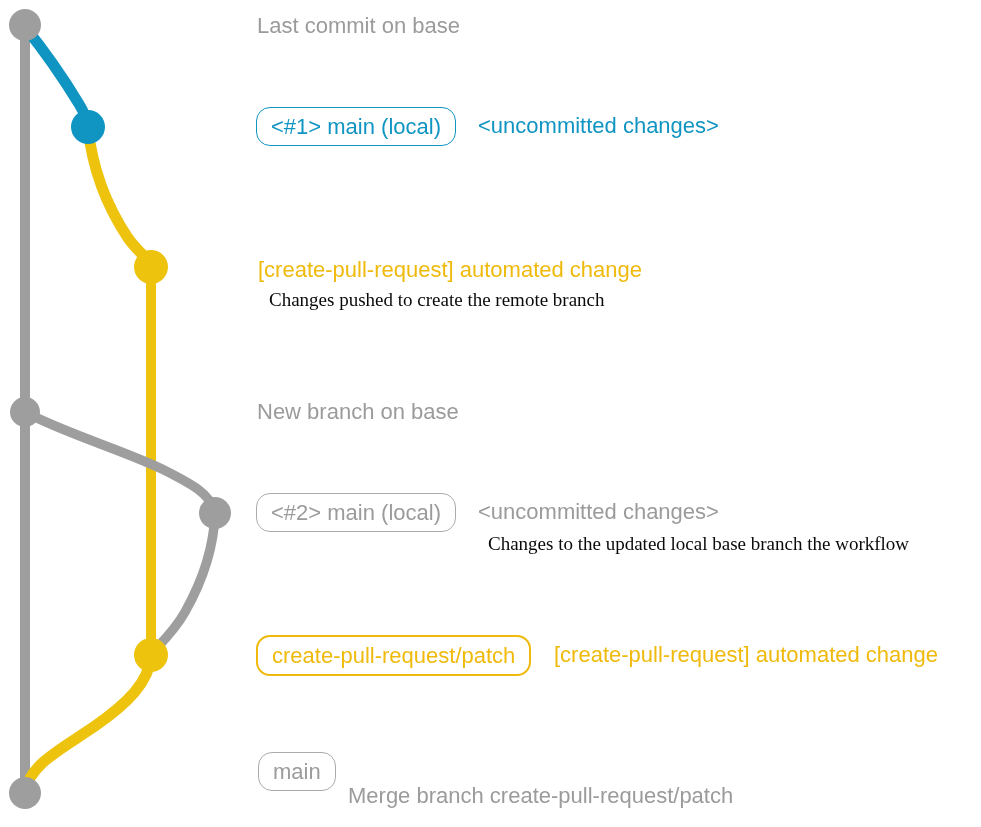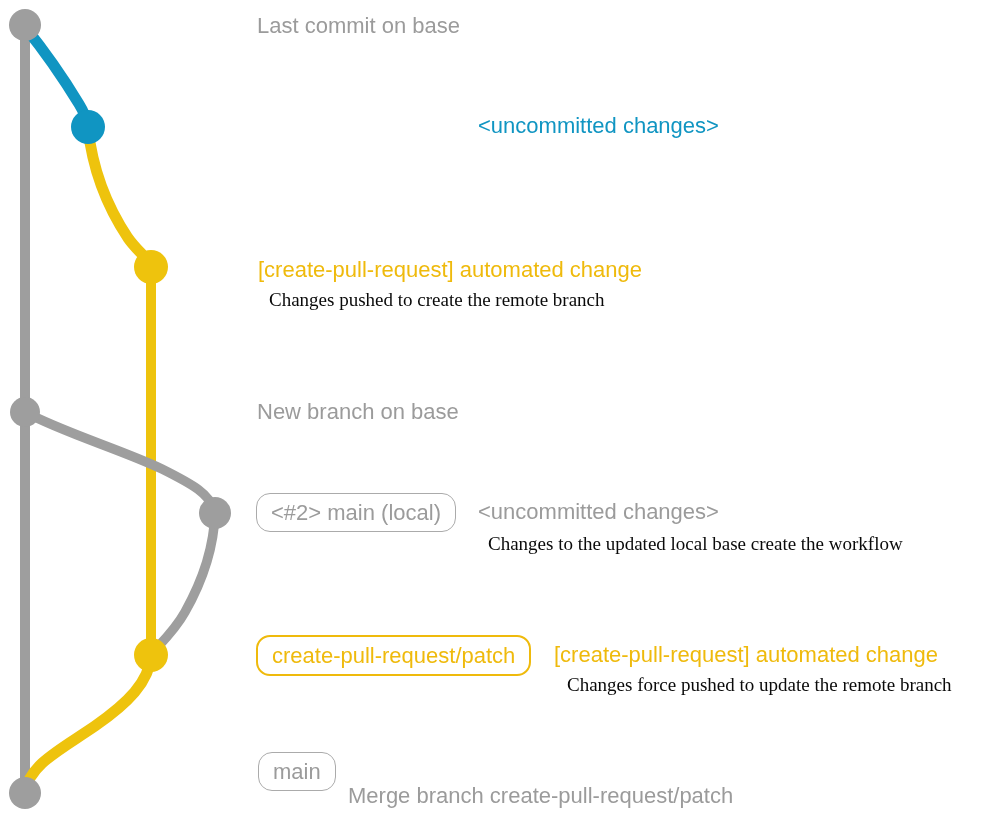"<#1> main (local)" span.badge { html: none -> <span>&lt;#1&gt; main (local)</span> }
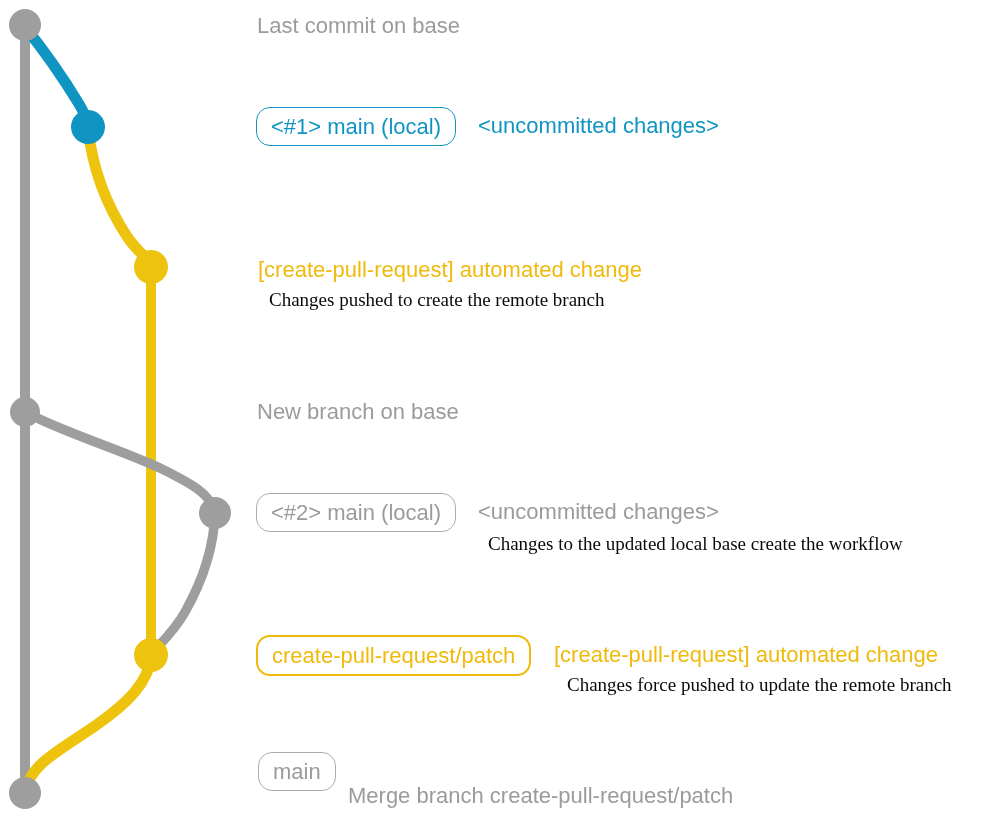"Changes to the updated local" div.desc { text: create -> branch }
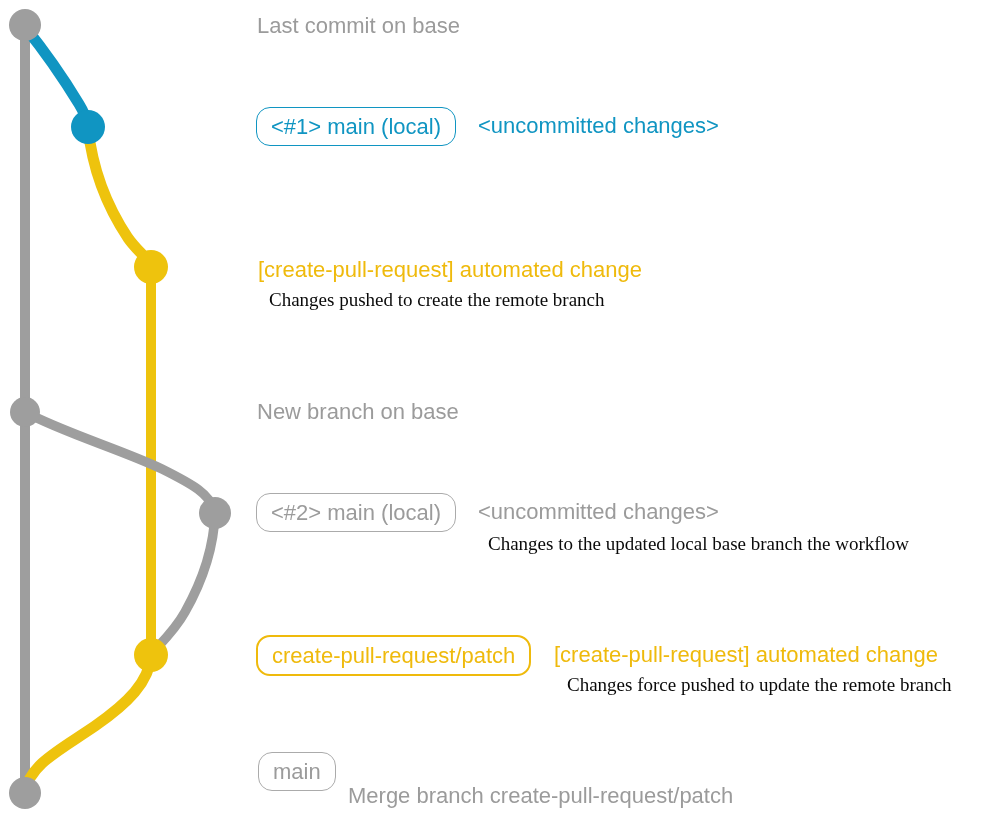"Changes force pushed to update" div.desc { html: <div>Changes force pushed to update the remote branch</div> -> none }
